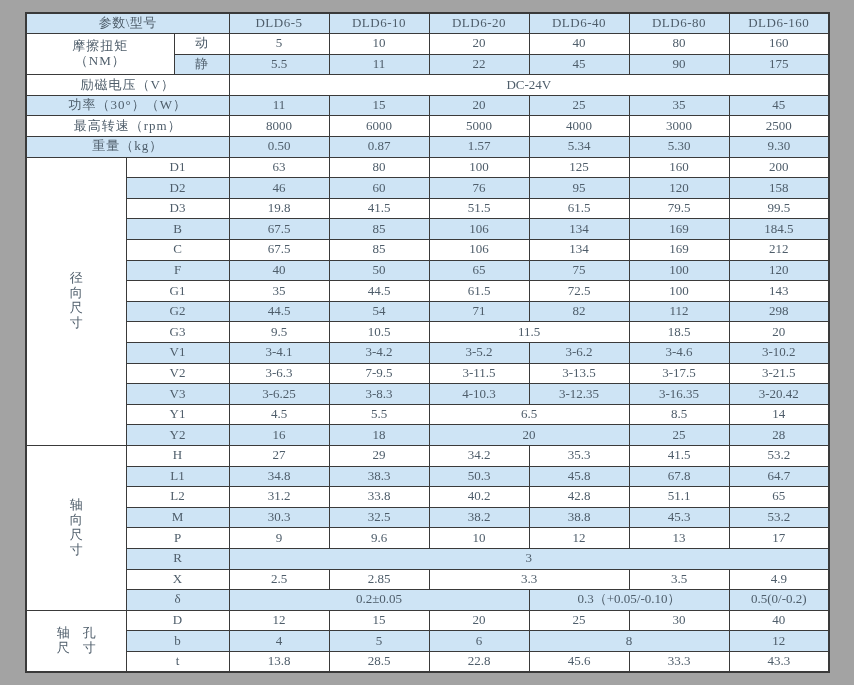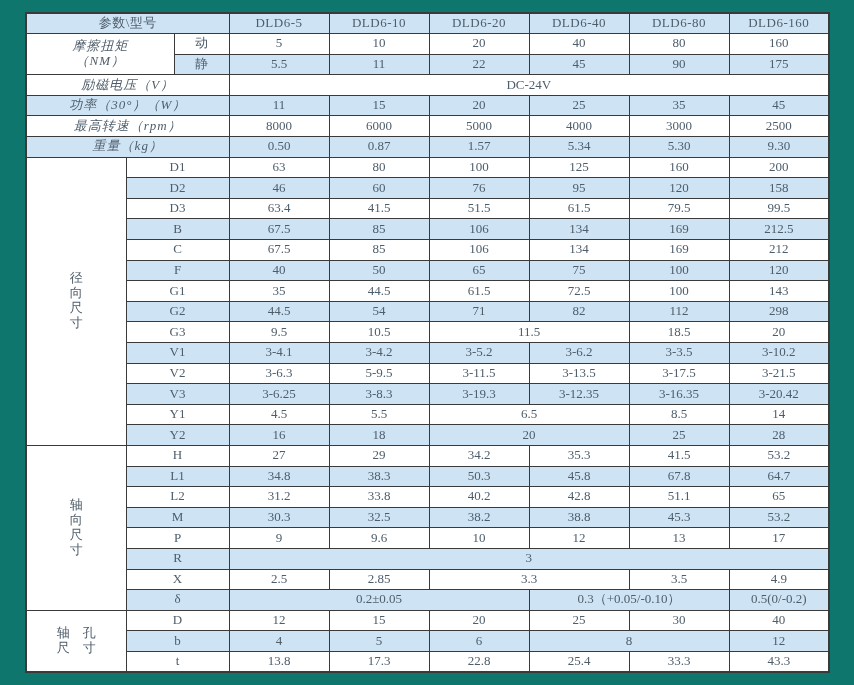"参数\型号" .page { background: #0f766e -> #a3a3a3 }
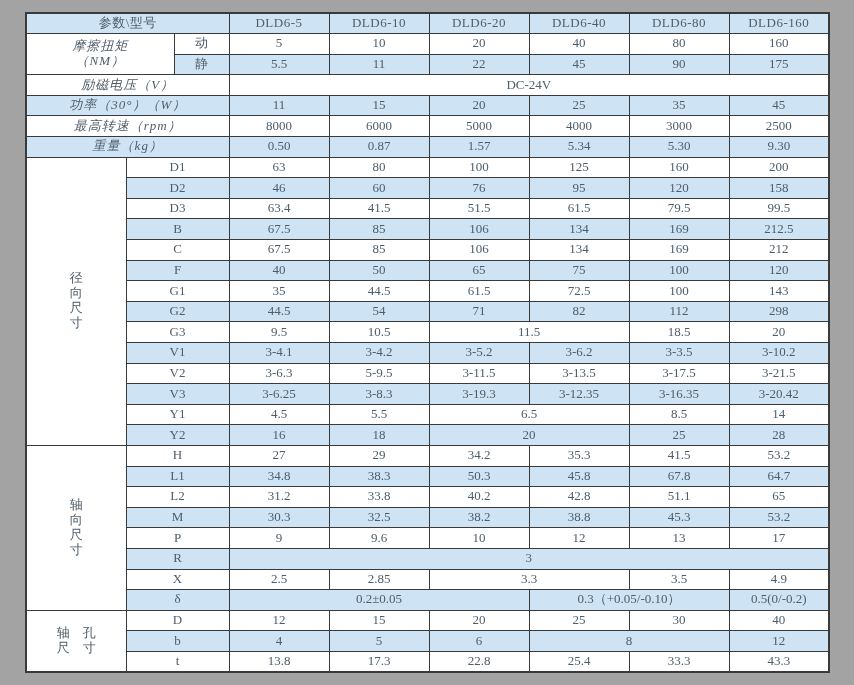"摩擦扭矩" td.c-l { font-style: italic -> none }
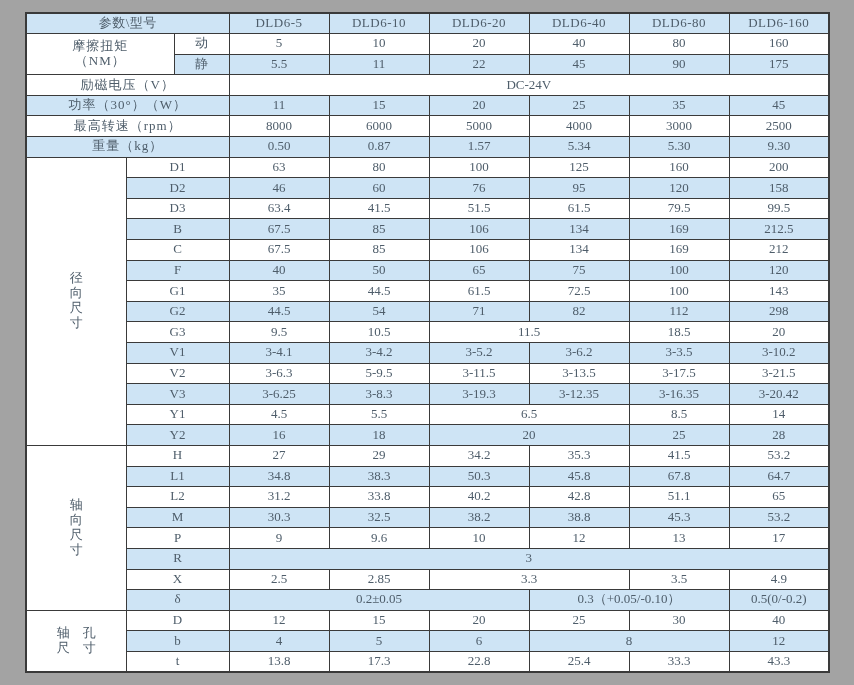"63.4" td.c-d { text: 63.4 -> 19.8 }
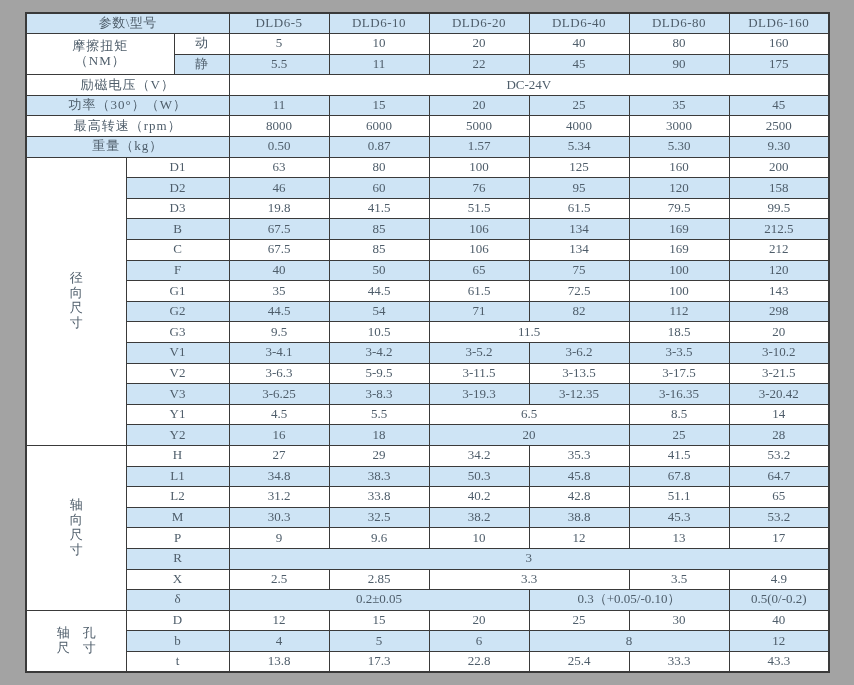"212.5" td.c-d { text: 212.5 -> 184.5 }
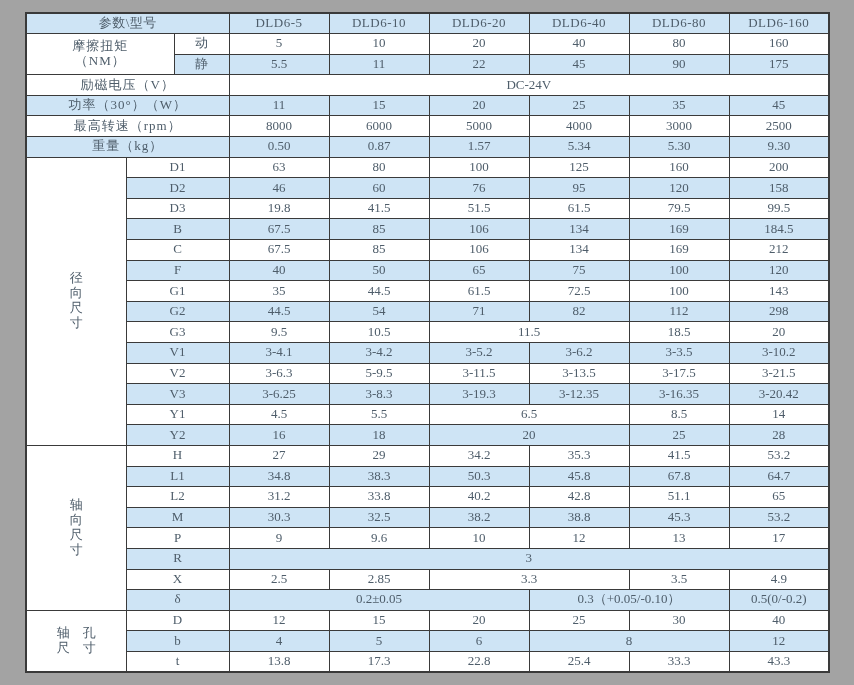"3-3.5" td.c-d { text: 3-3.5 -> 3-4.6 }
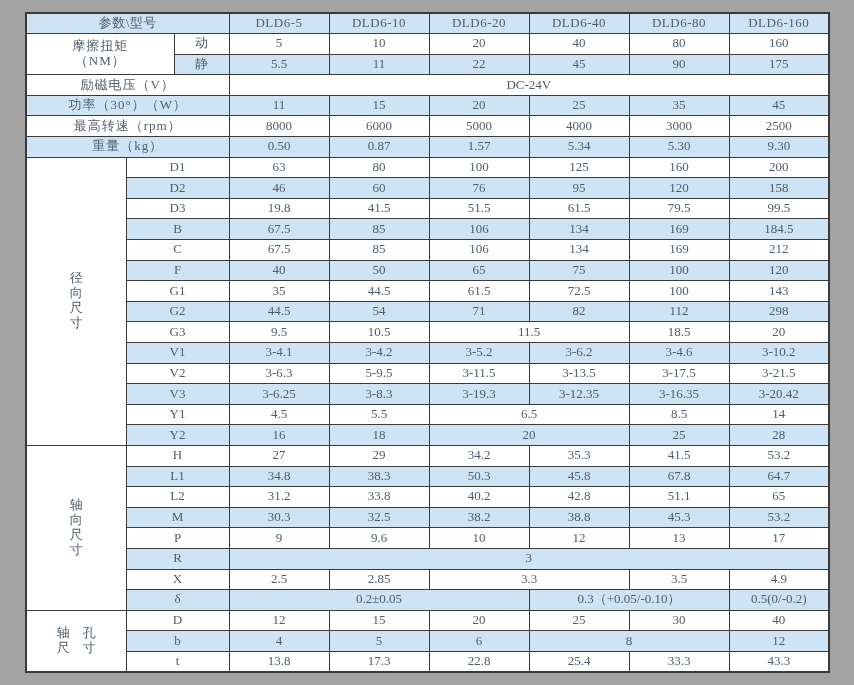"5-9.5" td.c-d { text: 5-9.5 -> 7-9.5 }
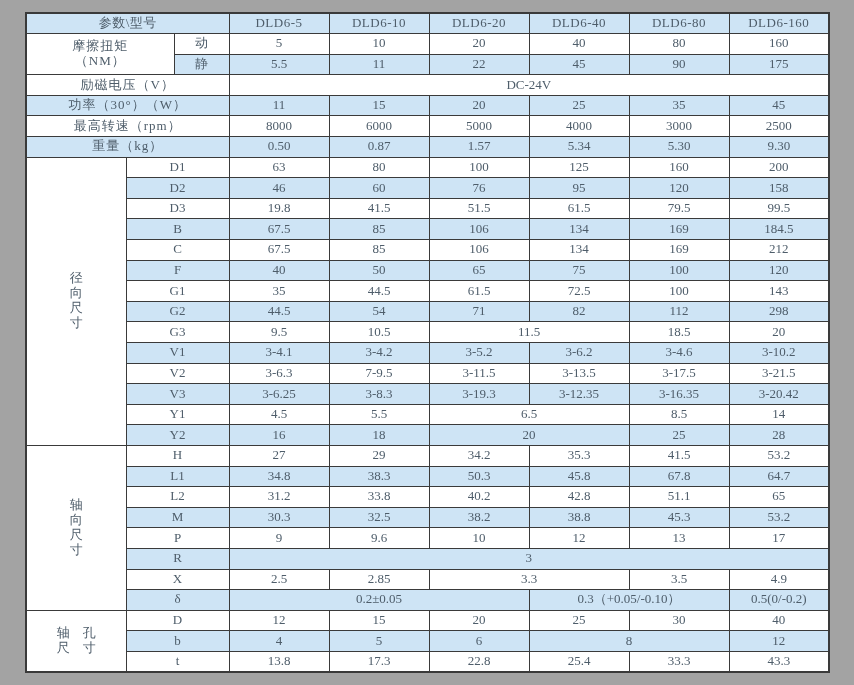"3-19.3" td.c-d { text: 3-19.3 -> 4-10.3 }
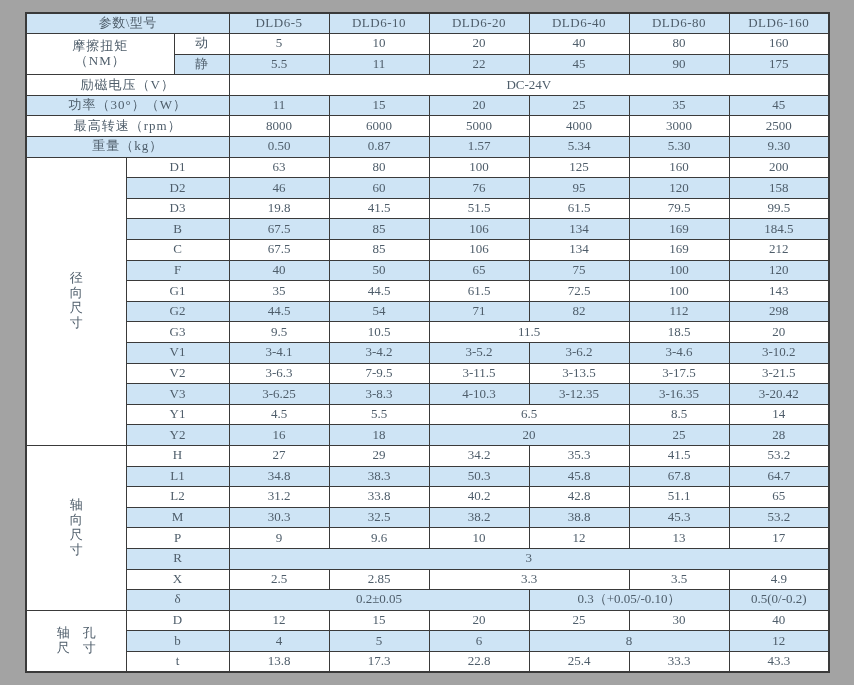"17.3" td.c-d { text: 17.3 -> 28.5 }
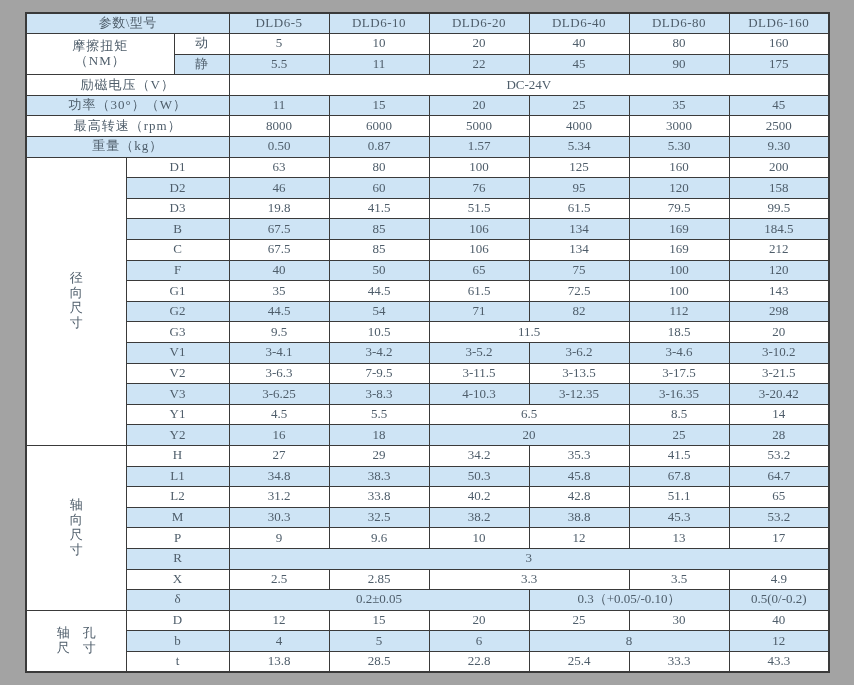"25.4" td.c-d { text: 25.4 -> 45.6 }
